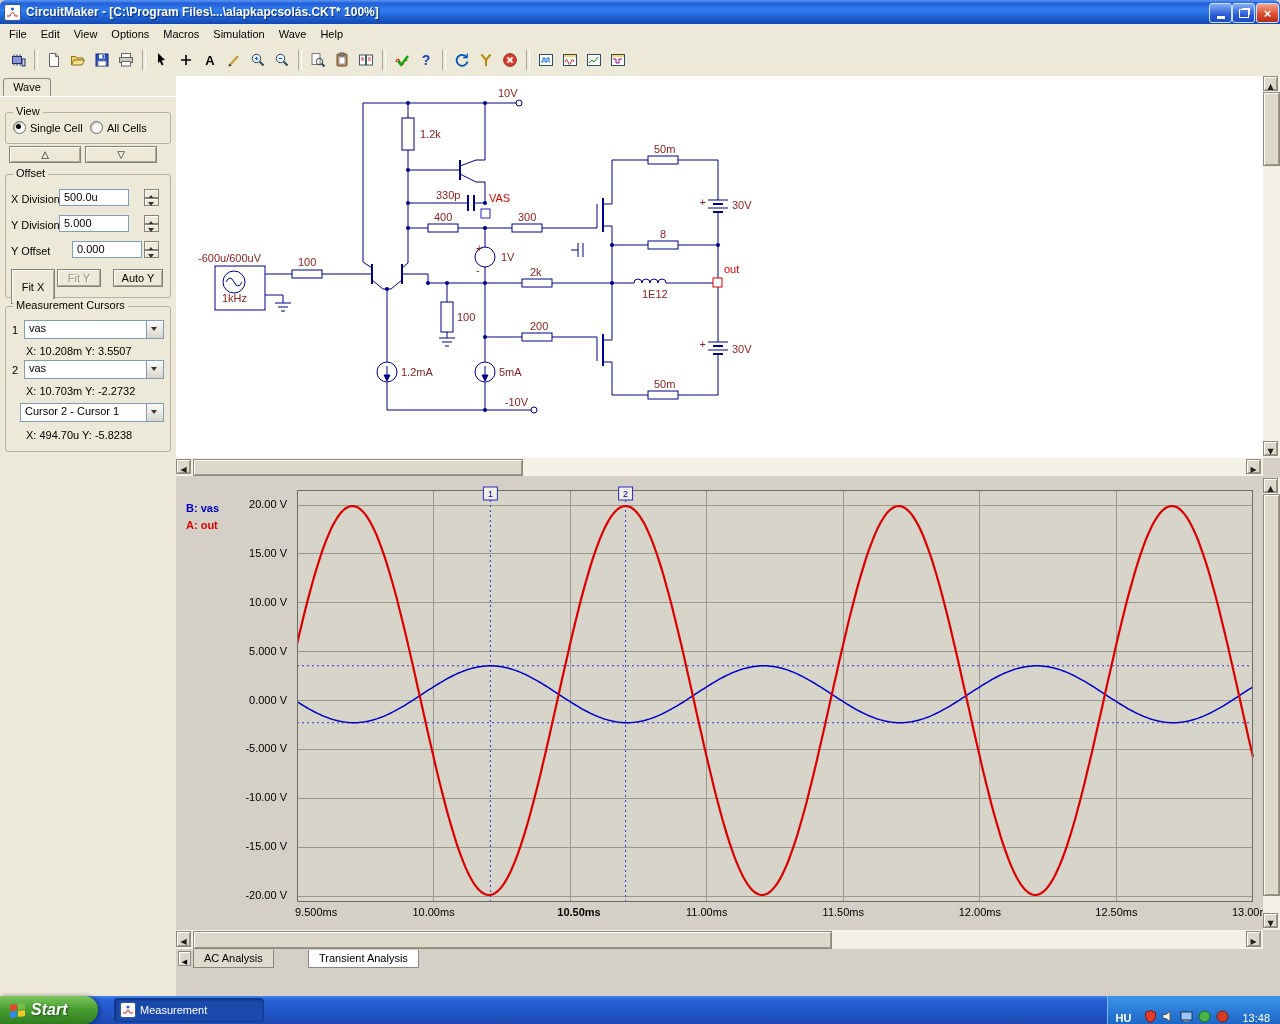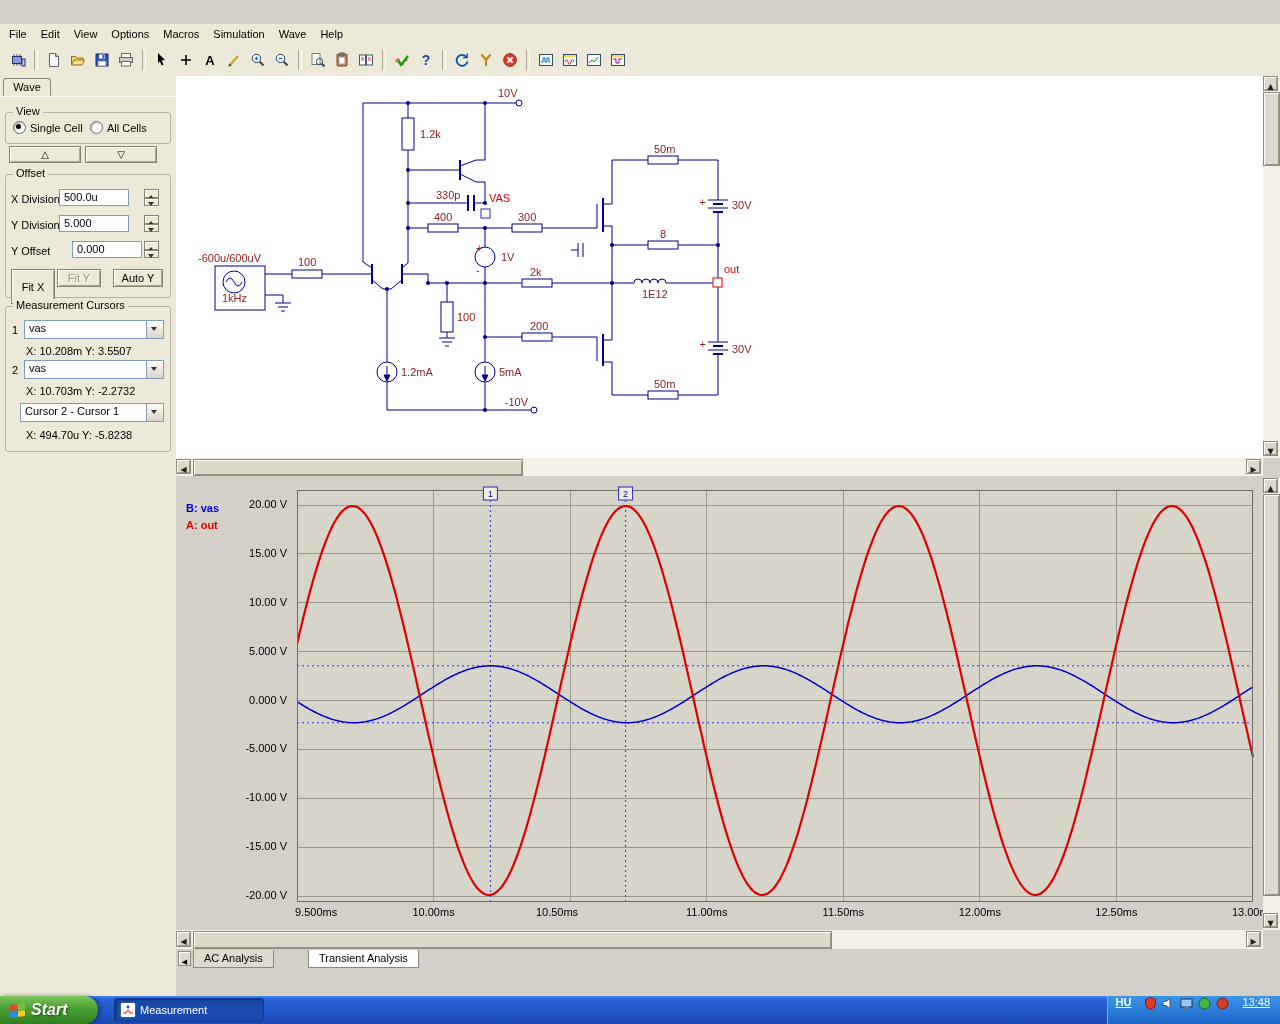"CircuitMaker - [C:\Program" div.abs { html: none -> <div> <span> <svg> <rect></rect> <path></path> <circle></circle> </svg> </span> <span>CircuitMaker - [C:\Program Files\...\alapkapcsolás.CKT* 100%]</span> <span> <span></span> </span> <span> <span></span> </span> <span> <span>×</span> </span> </div> }
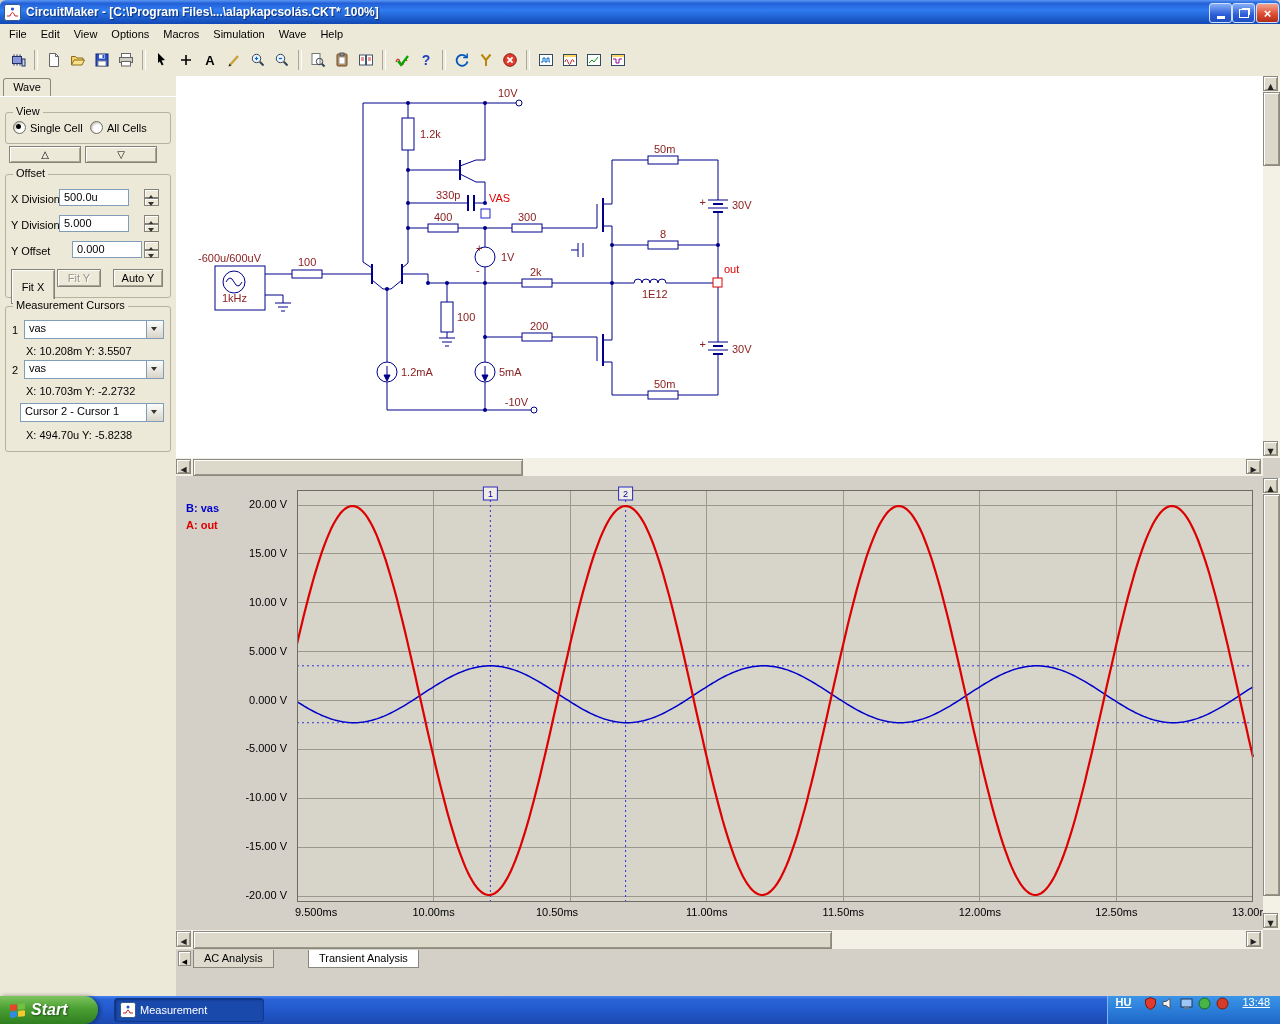"10.50ms" span { font-weight: none -> bold; left: 230px -> 252px }
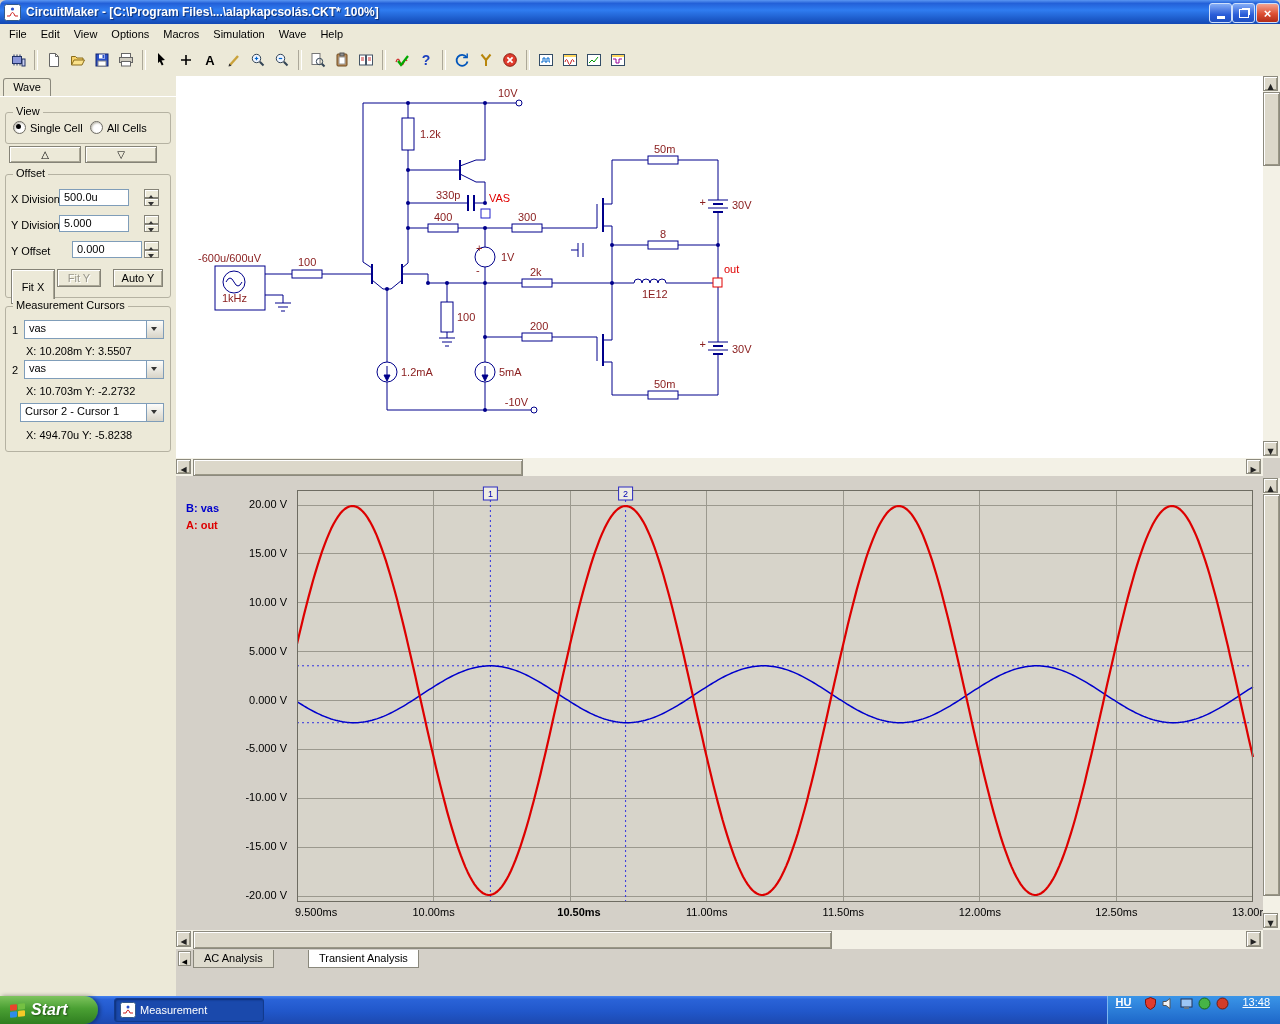"HU" .tray { align-items: flex-start -> flex-end; text-decoration: underline -> none }
